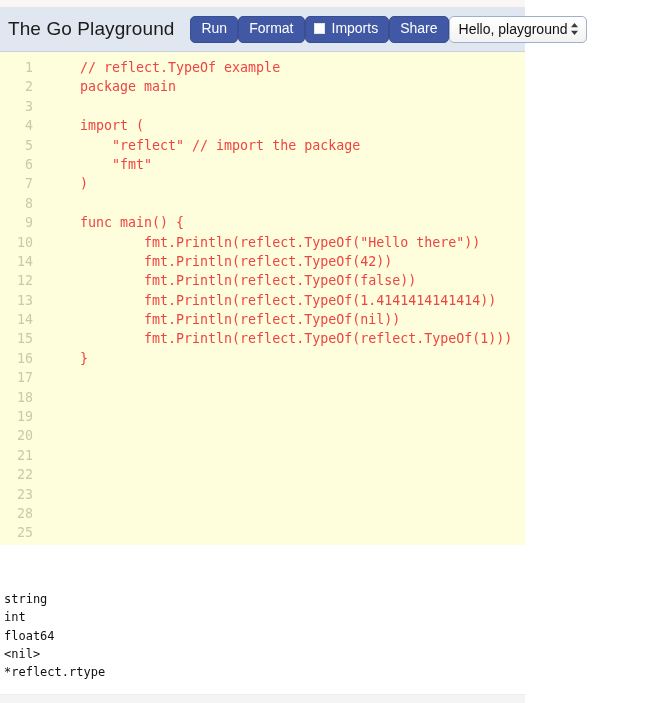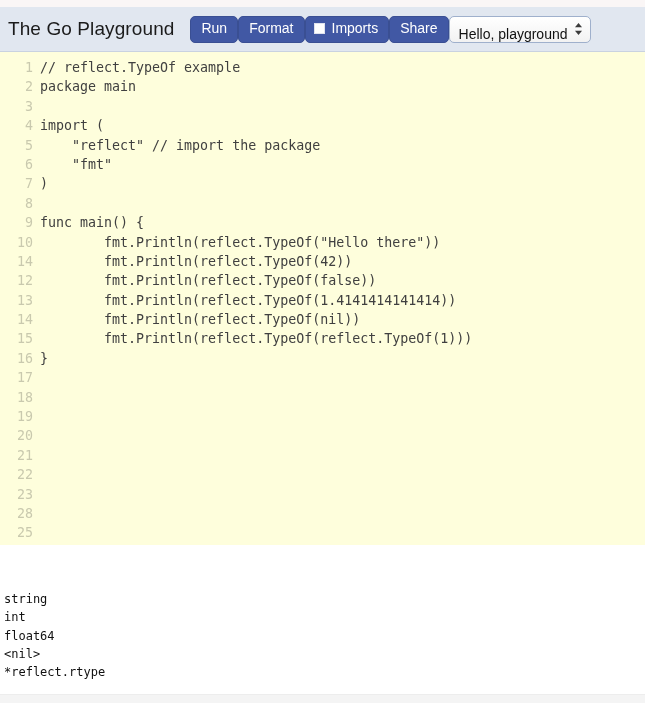"The Go Playground" #app { width: 645px -> 525px }
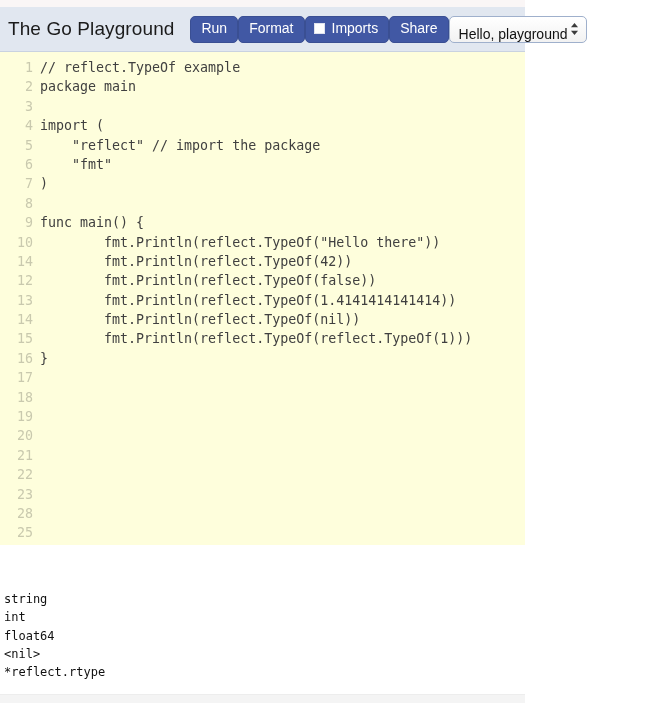"Hello, playground" .select-wrap { align-items: flex-end -> center }
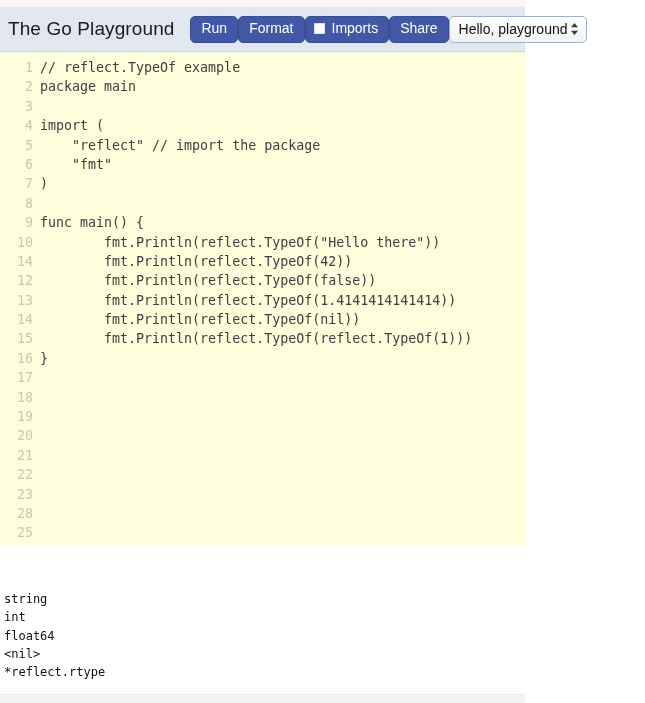"// reflect.TypeOf example" .code { color: #404040 -> #ef4444; margin-left: none -> 40px }
